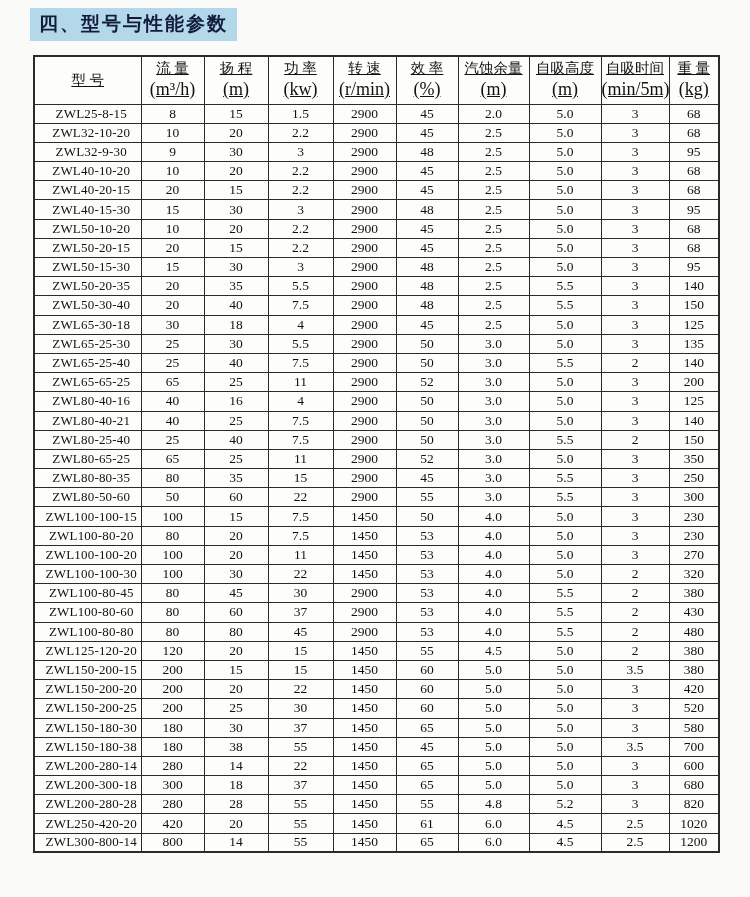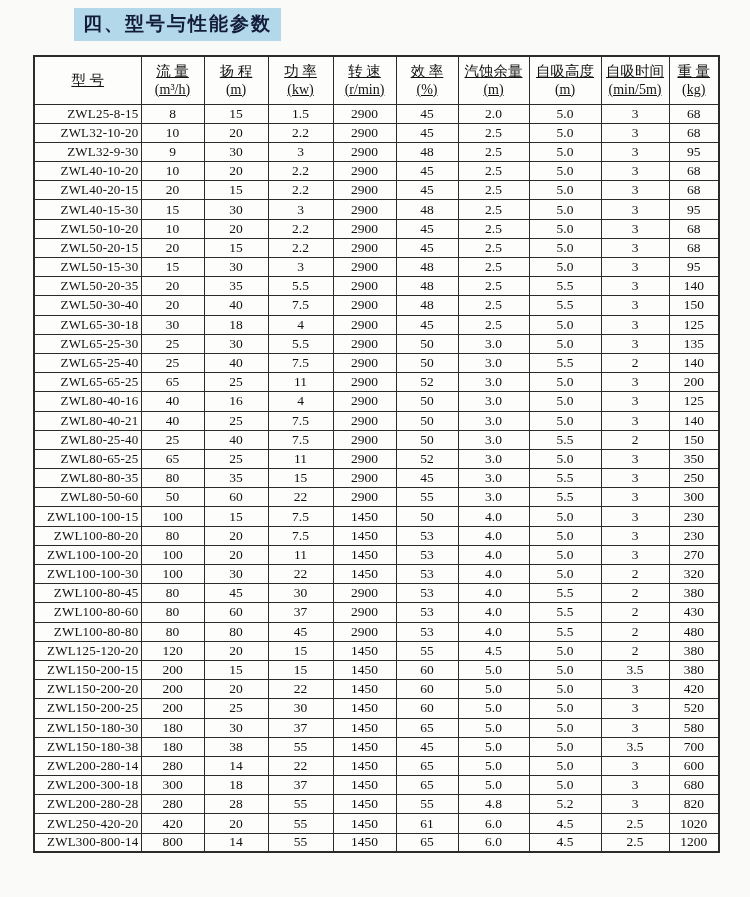"四、型号与性能参数" .doc-title { margin-left: 44px -> none }
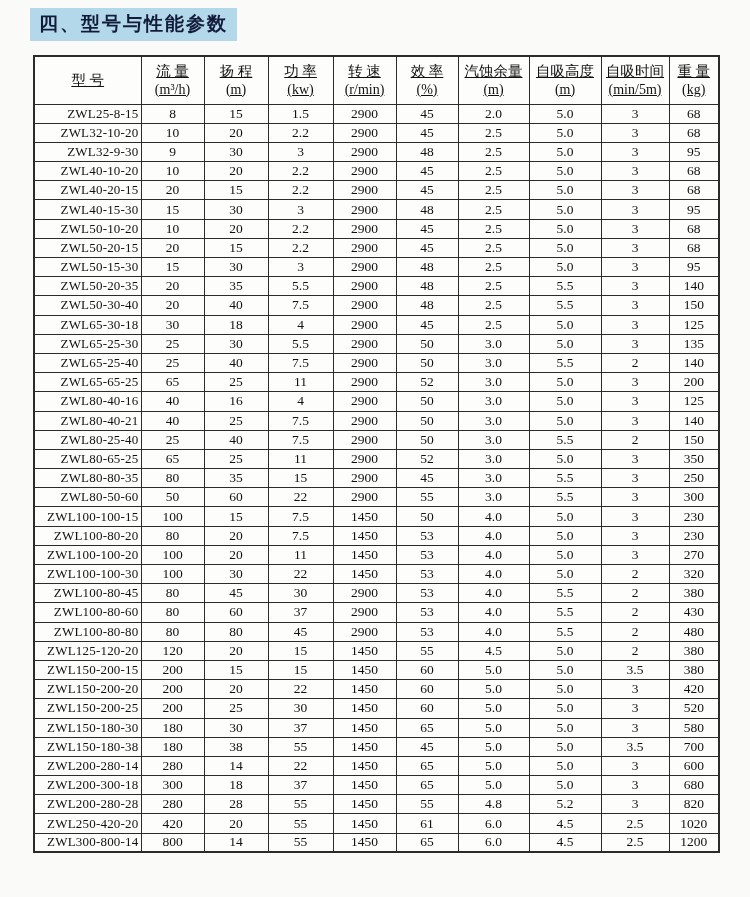"(m³/h)" .spec-table th .col-unit { font-size: 14px -> 18px }
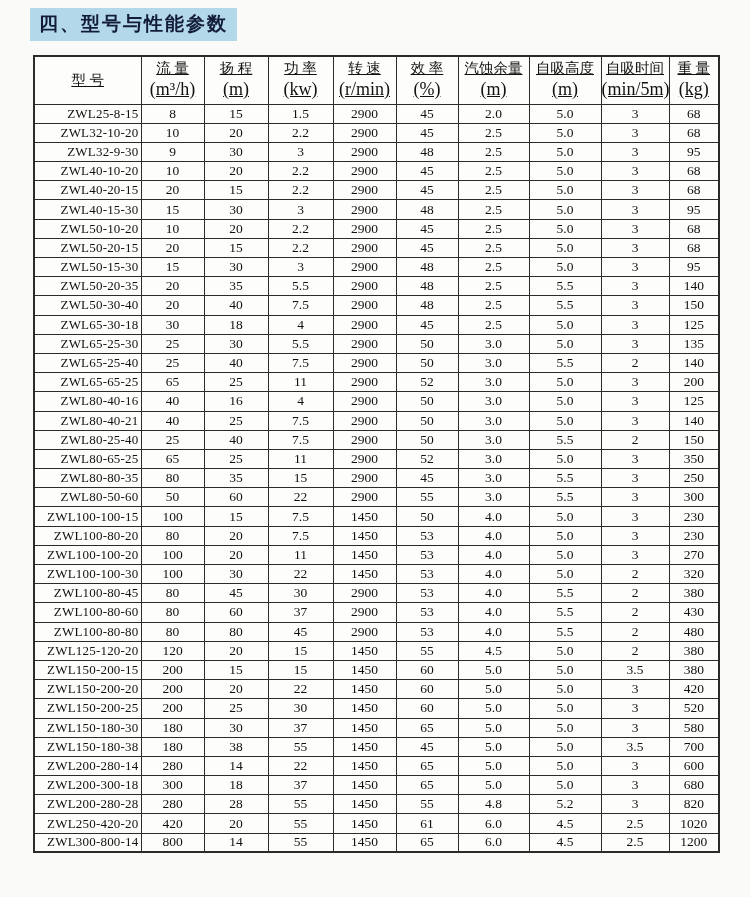"ZWL25-8-15" .spec-table td.model-cell { text-align: right -> center }
